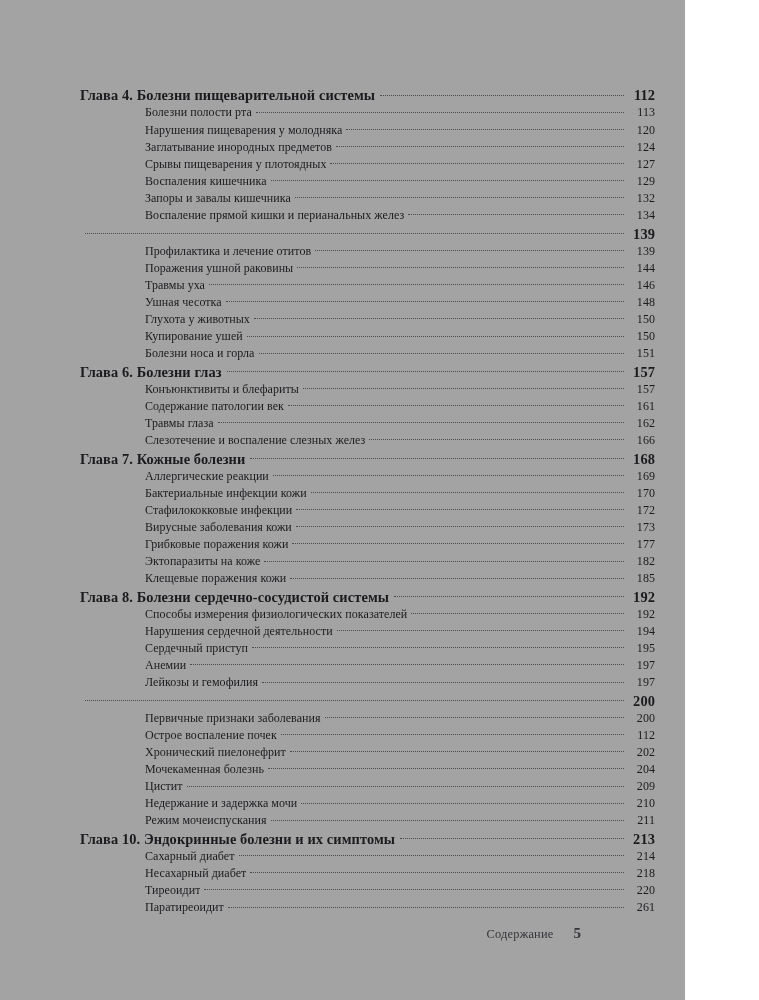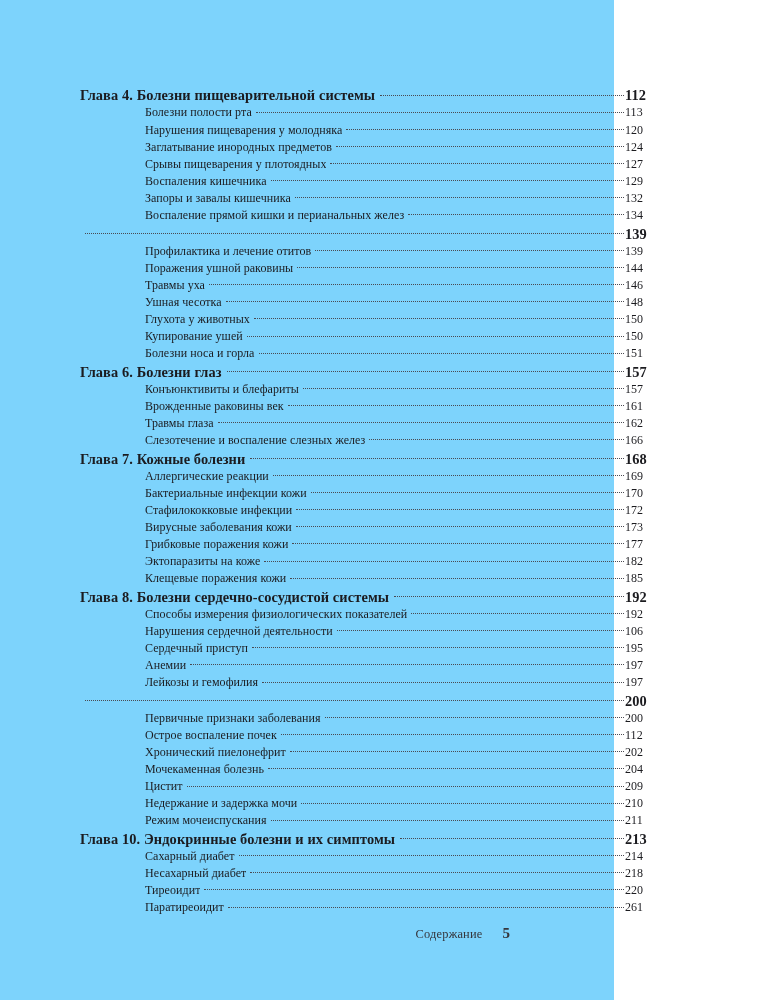"Глава 4. Болезни пищеварительной системы" .page { background: #7dd3fc -> #a3a3a3; width: 614px -> 685px }
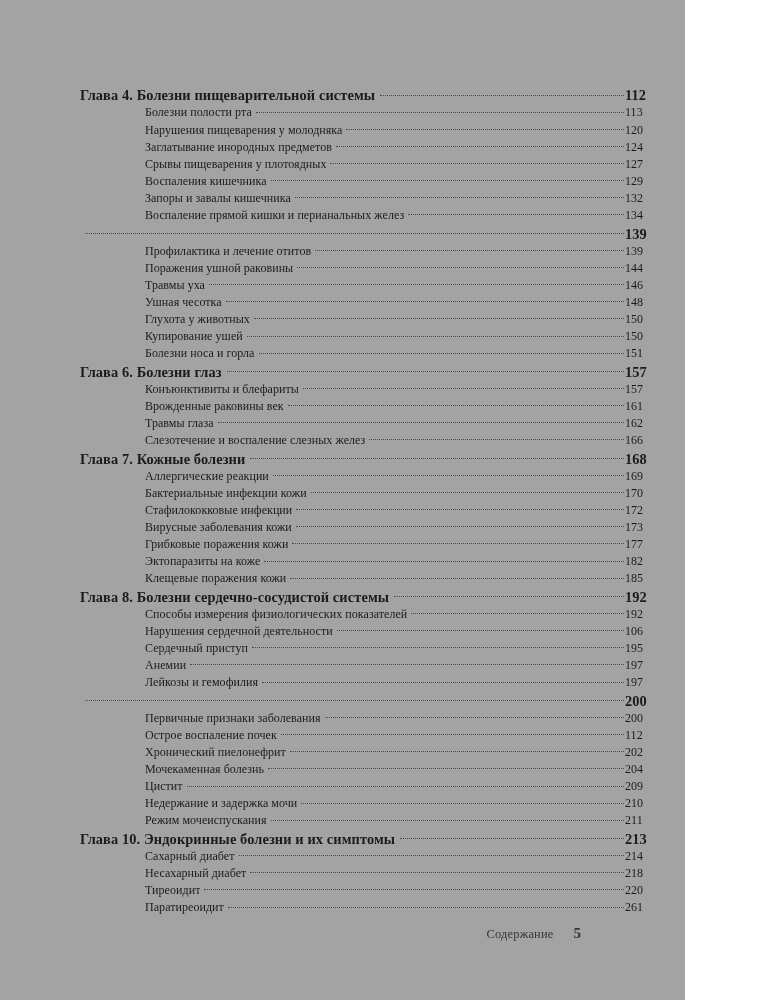"112" .entry .page-num { text-align: none -> right }
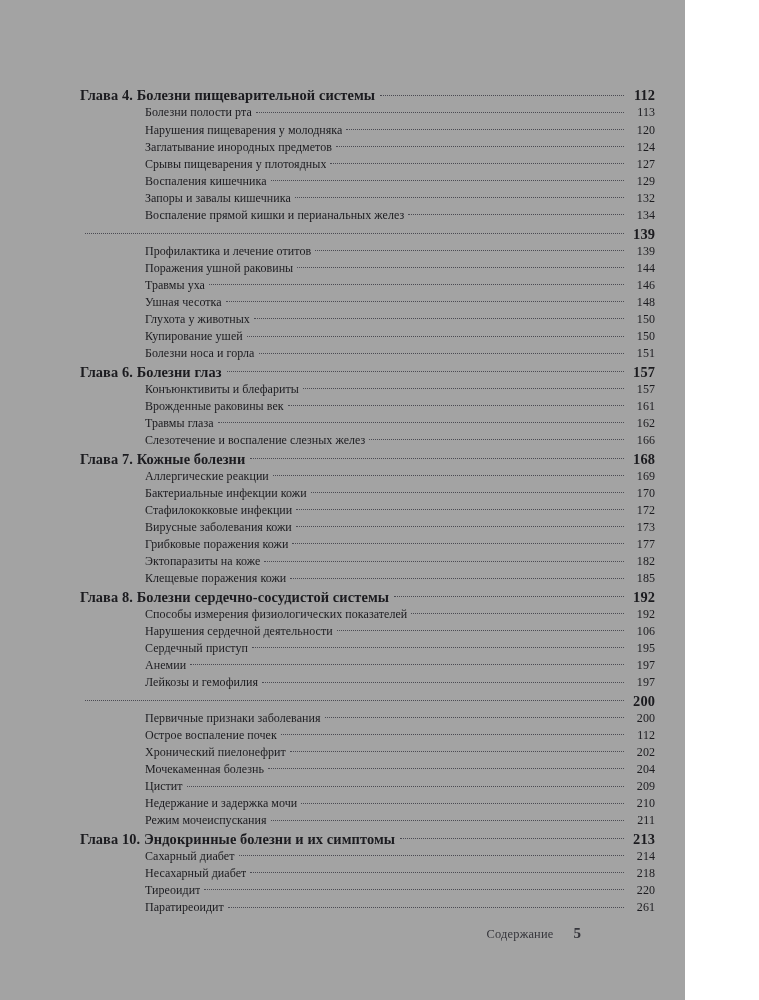"Врожденные раковины век" span.label { text: Врожденные раковины -> Содержание патологии }
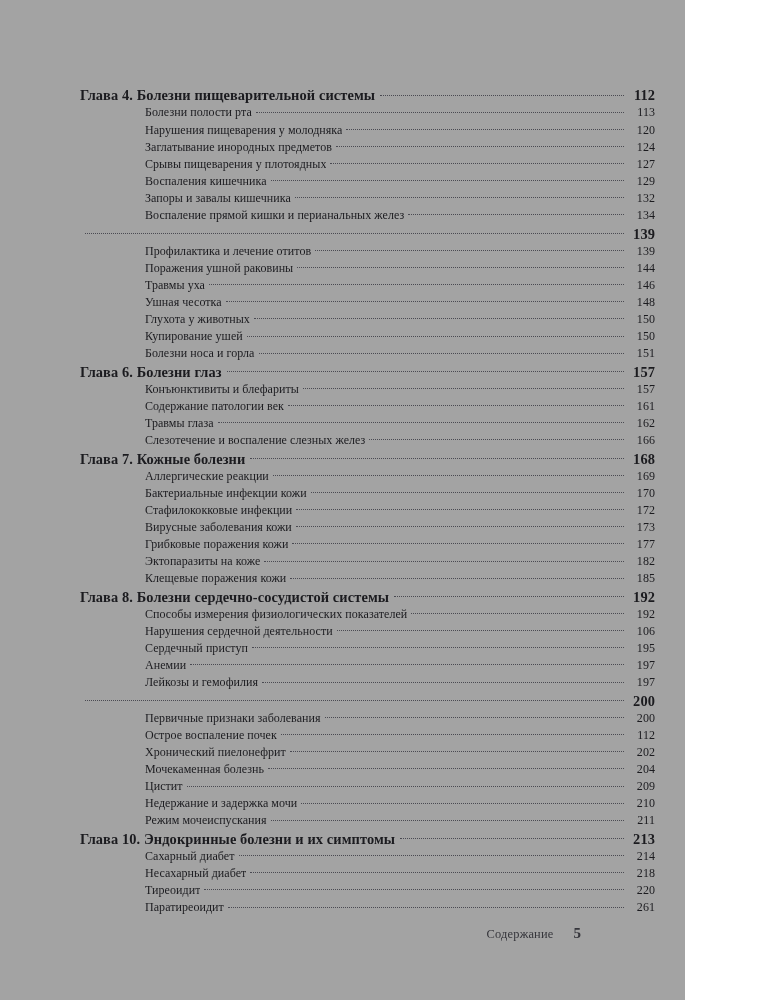"106" span.page-num { text: 106 -> 194 }
